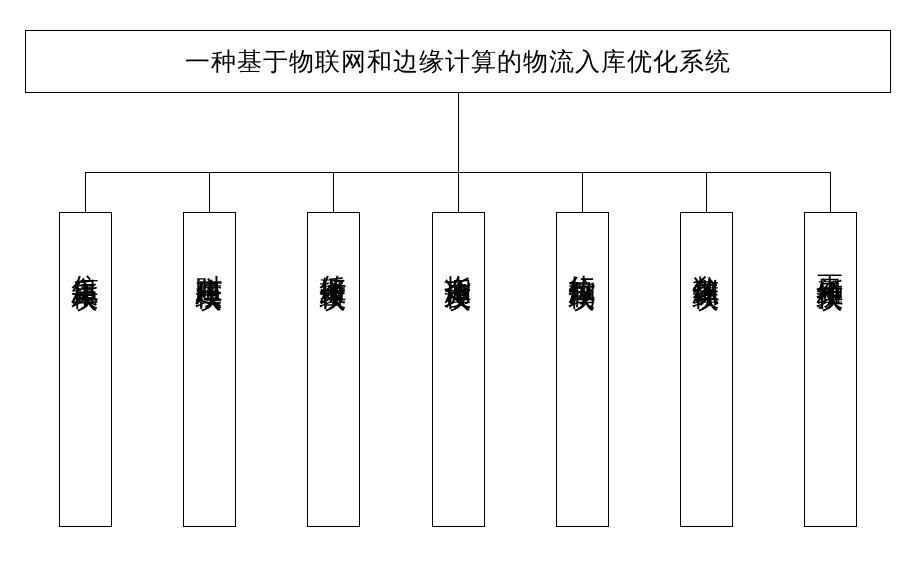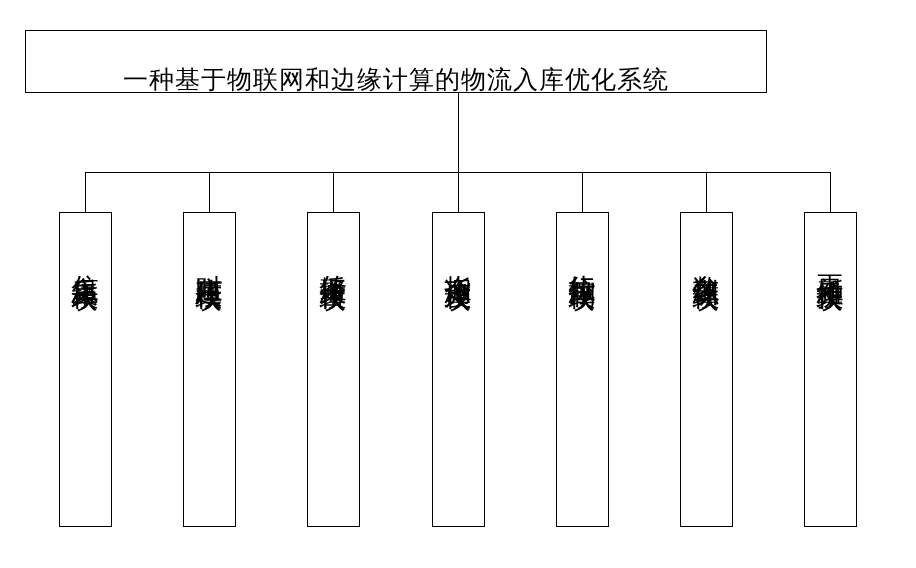"一种基于物联网和边缘计算的物流入库优化系统" .root-box { align-items: flex-end -> center; width: 742px -> 866px }
